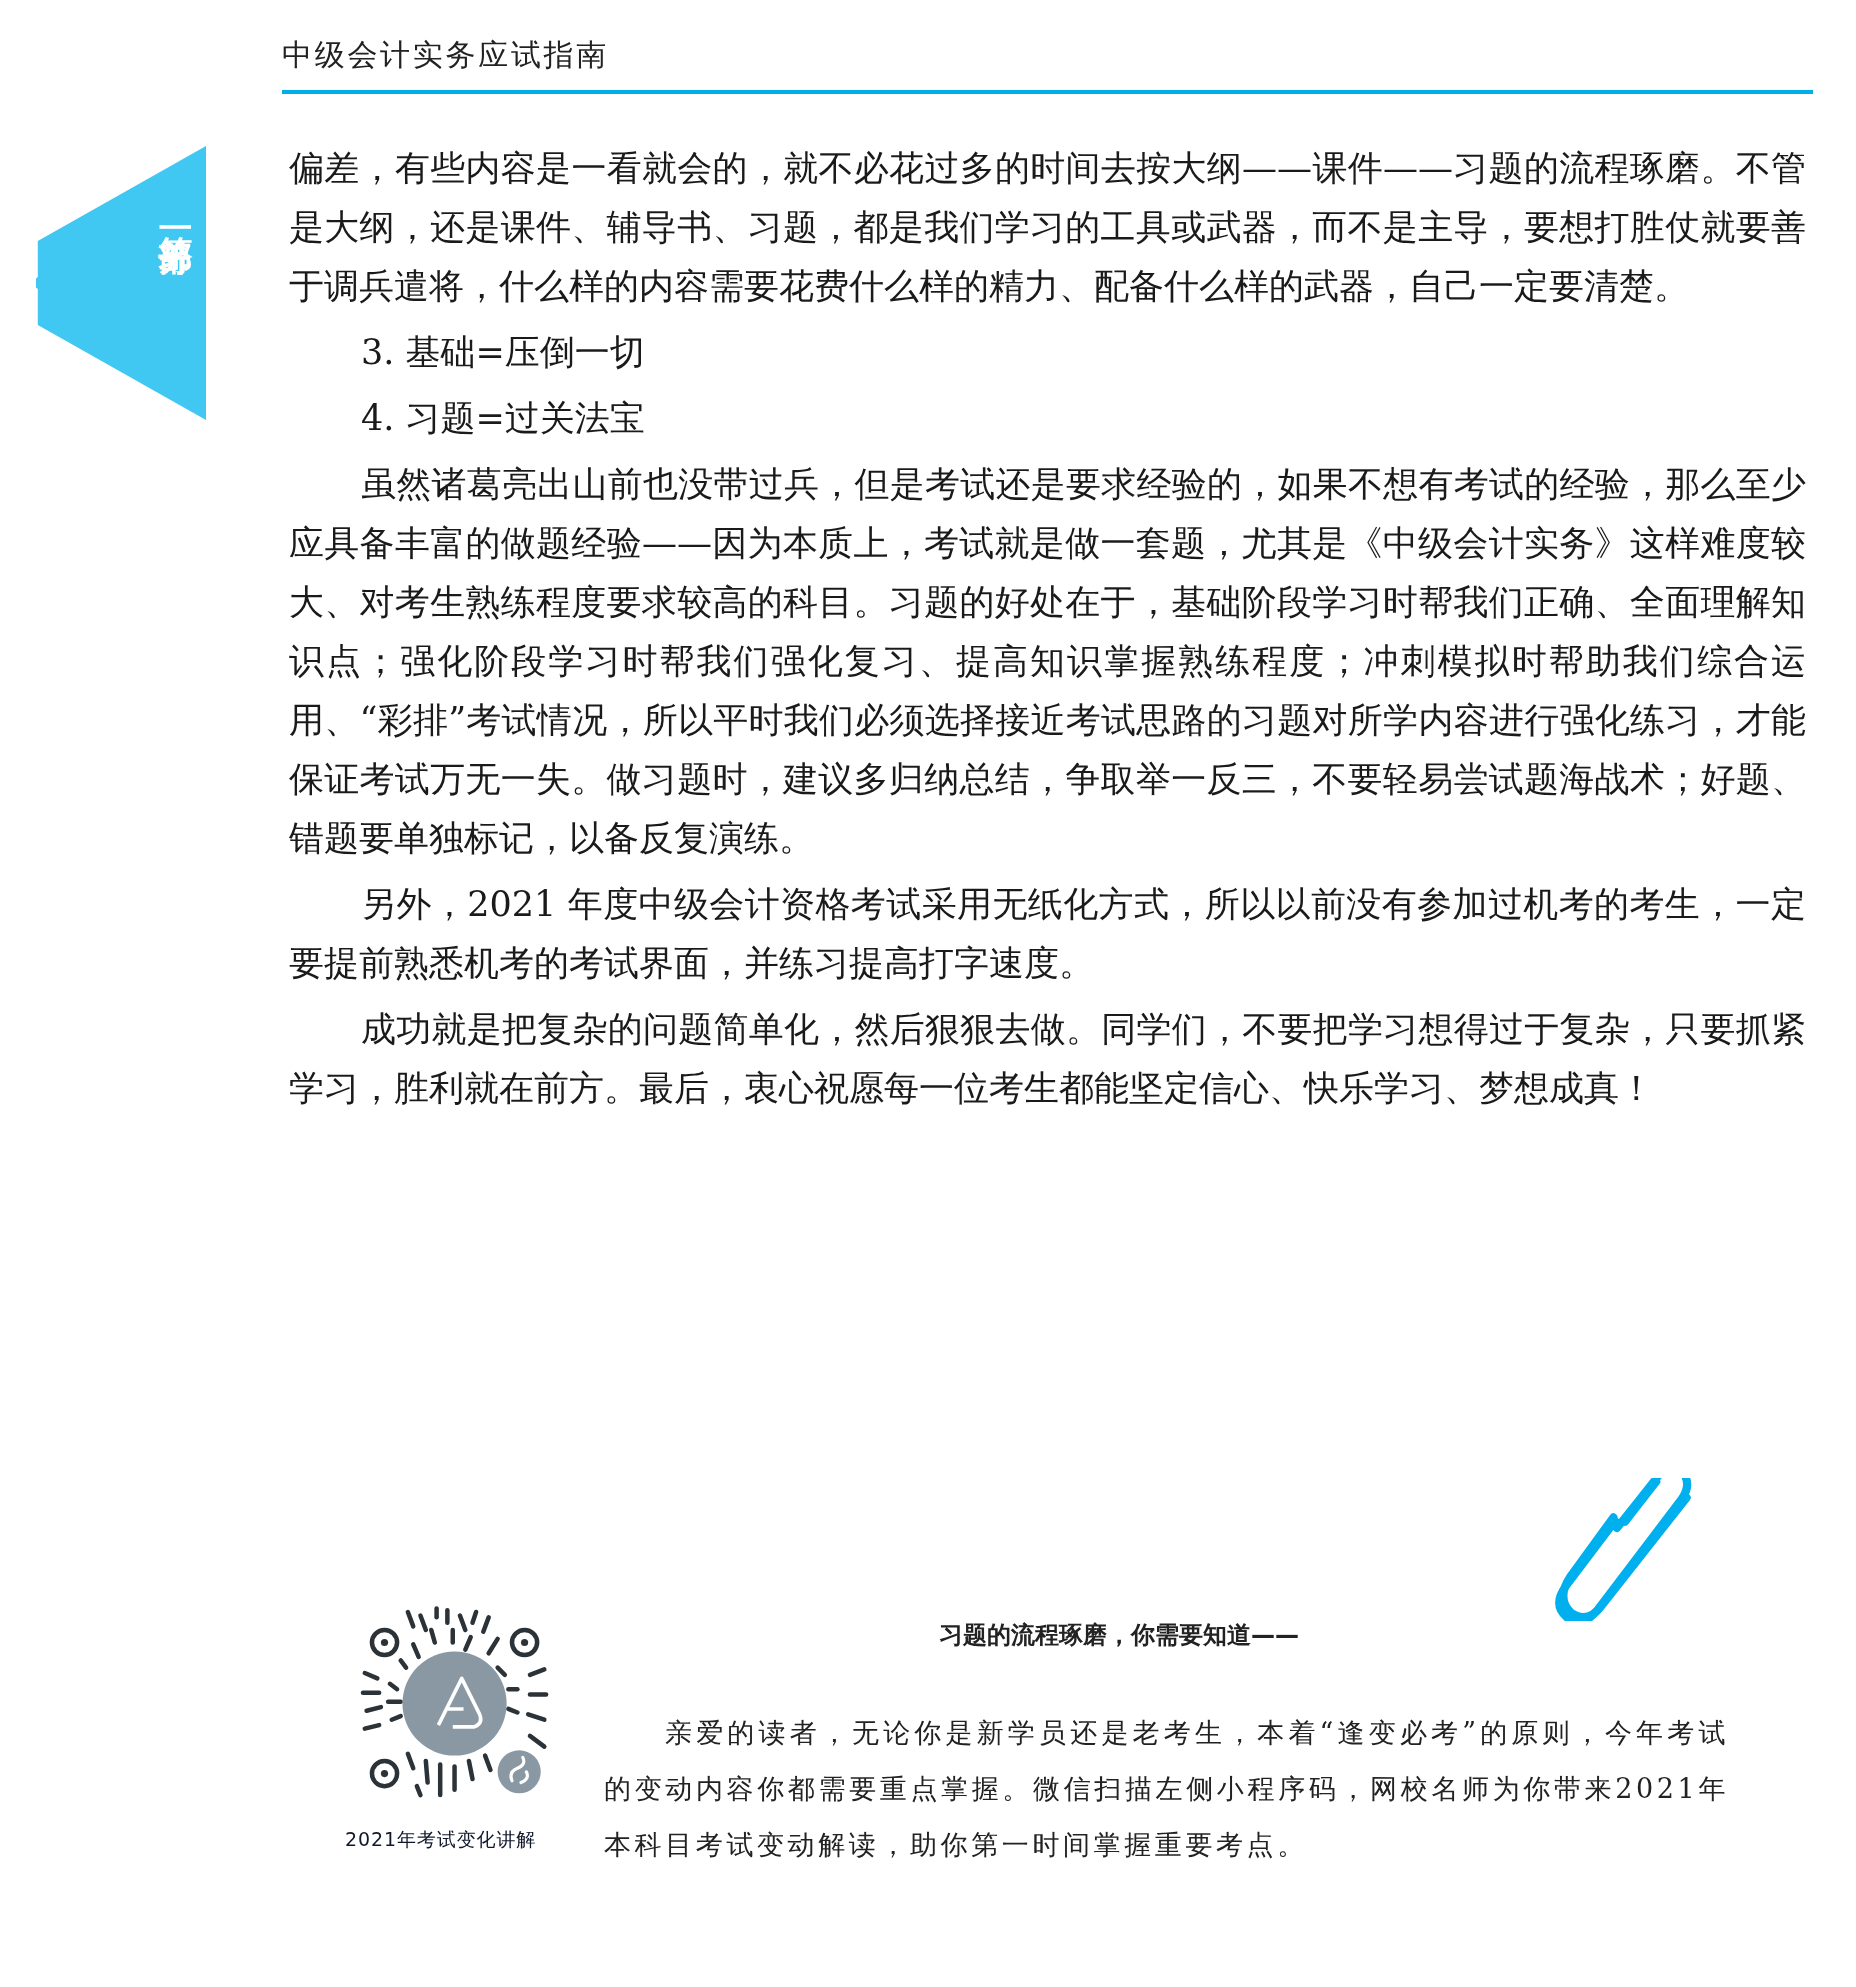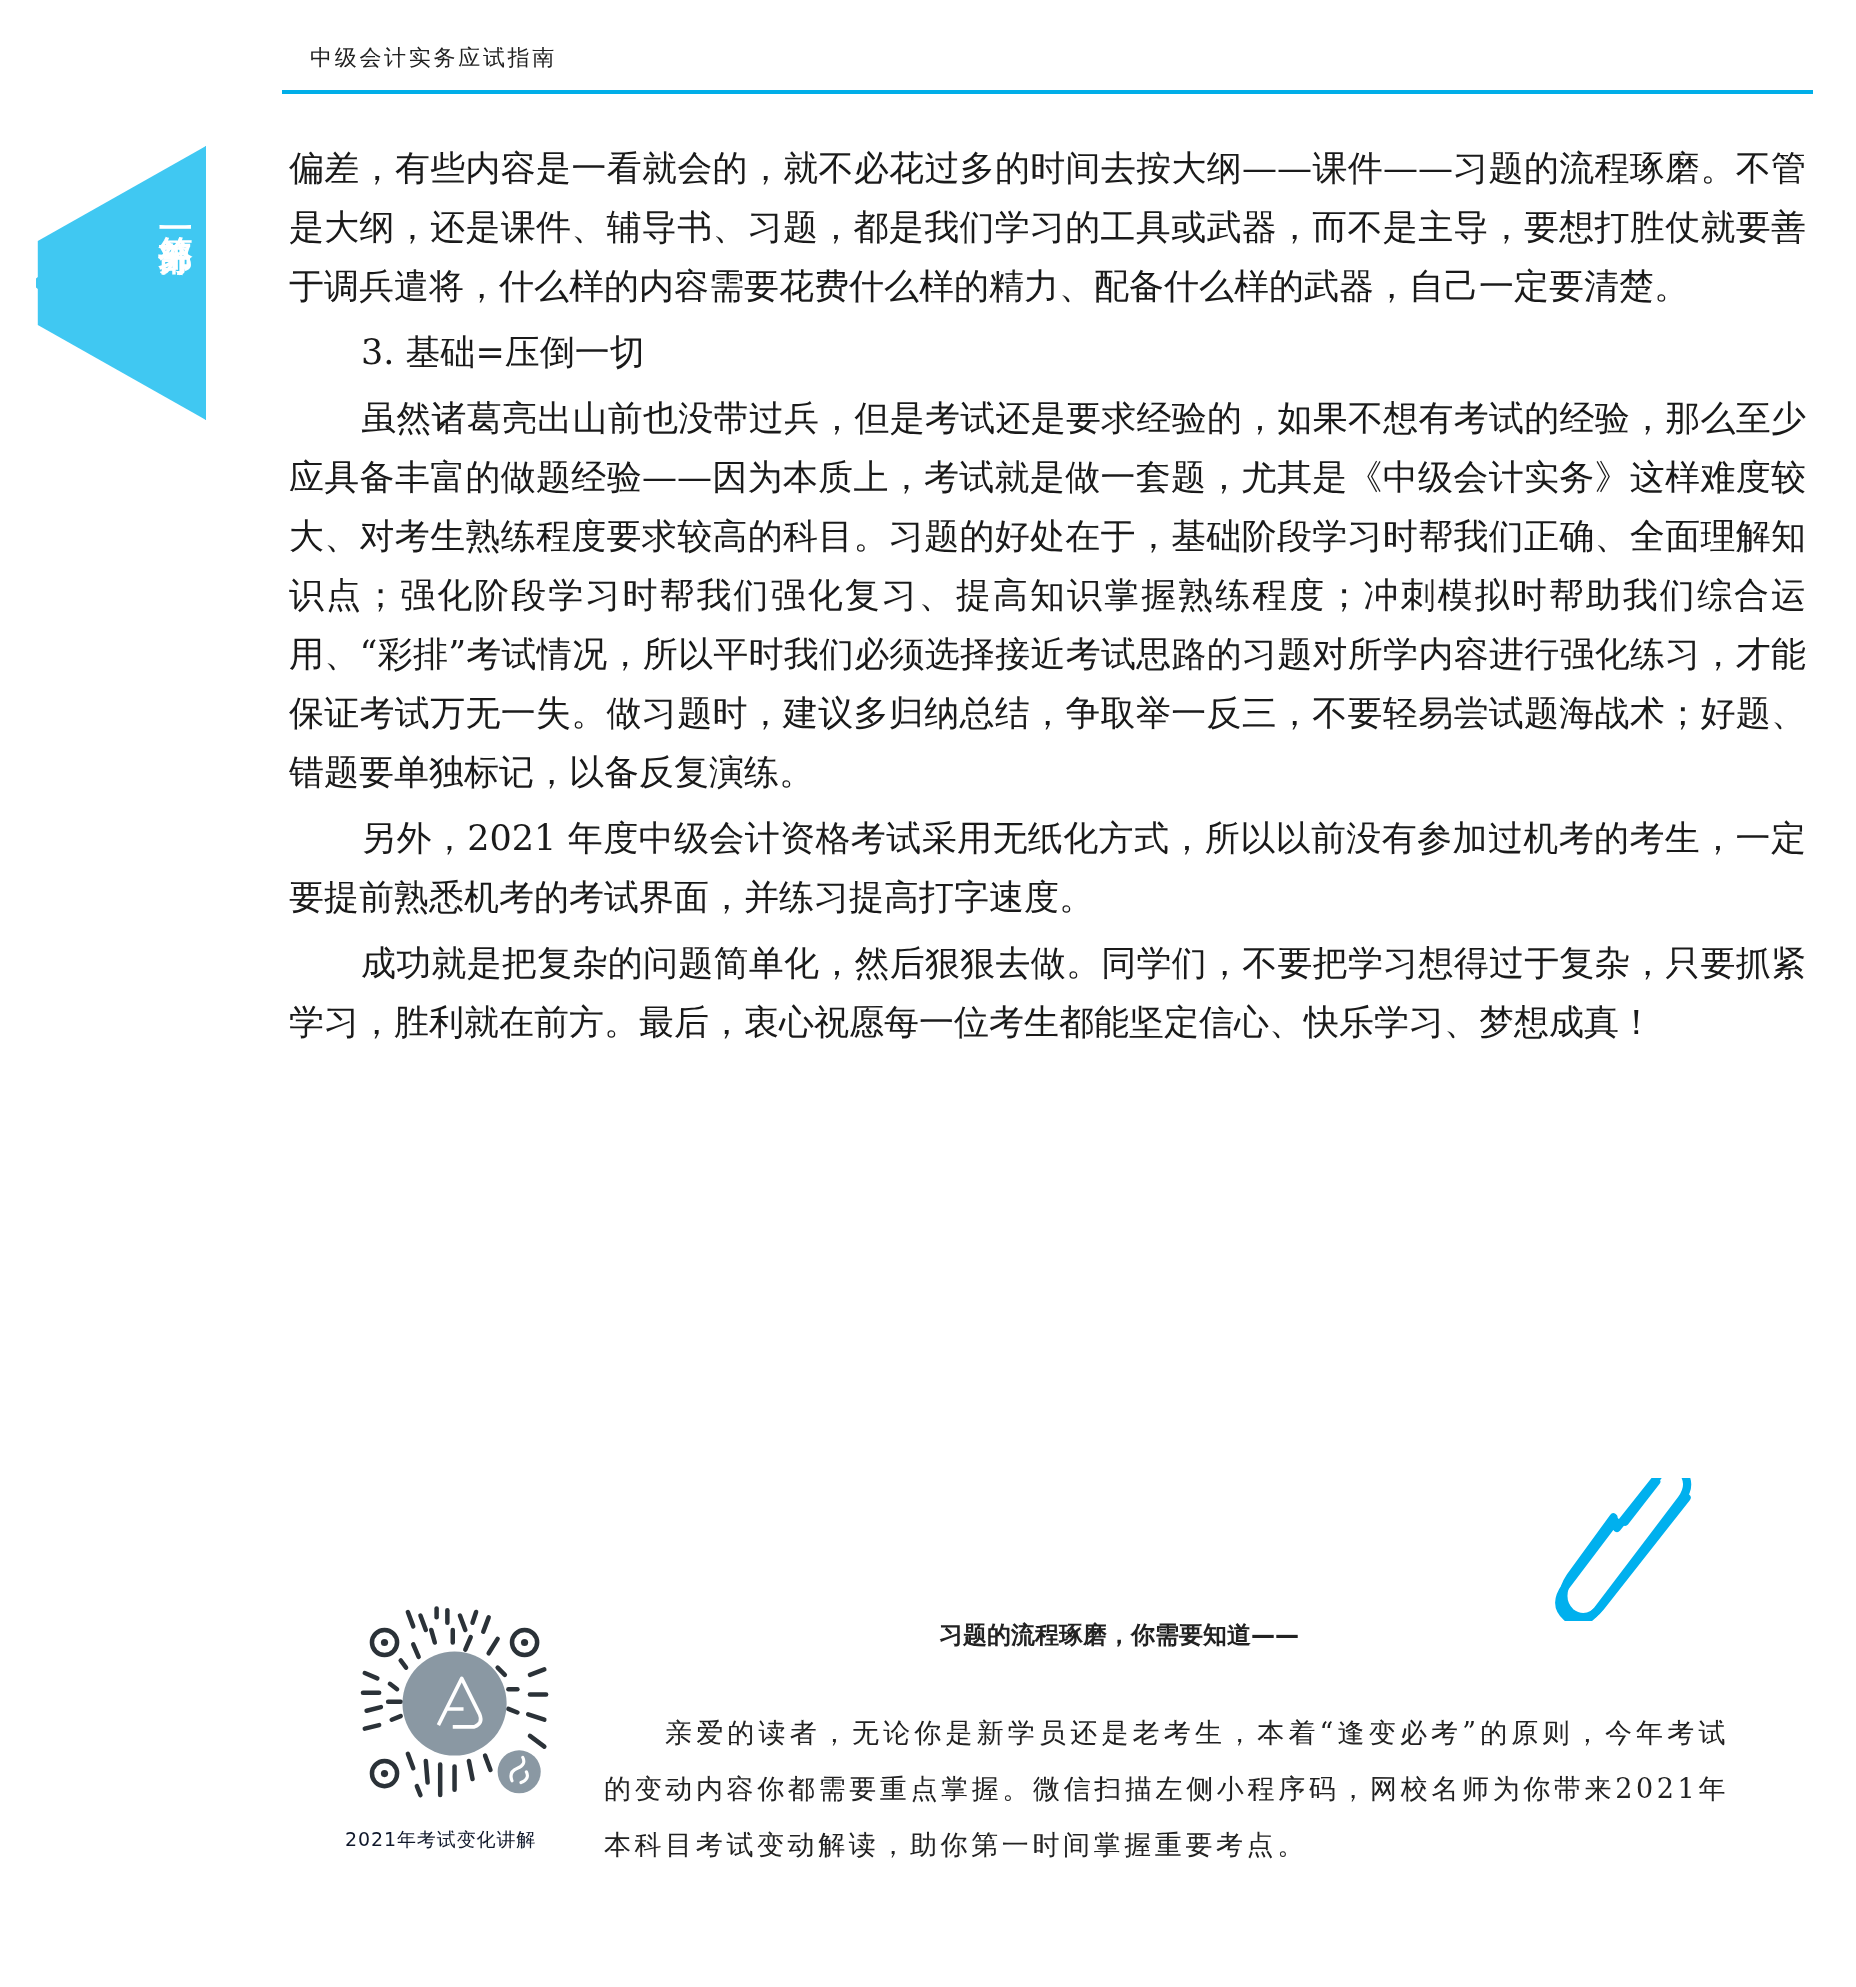"中级会计实务应试指南" .header-title { font-size: 22px -> 30px; margin-left: 28px -> none; top: 43px -> 35px }
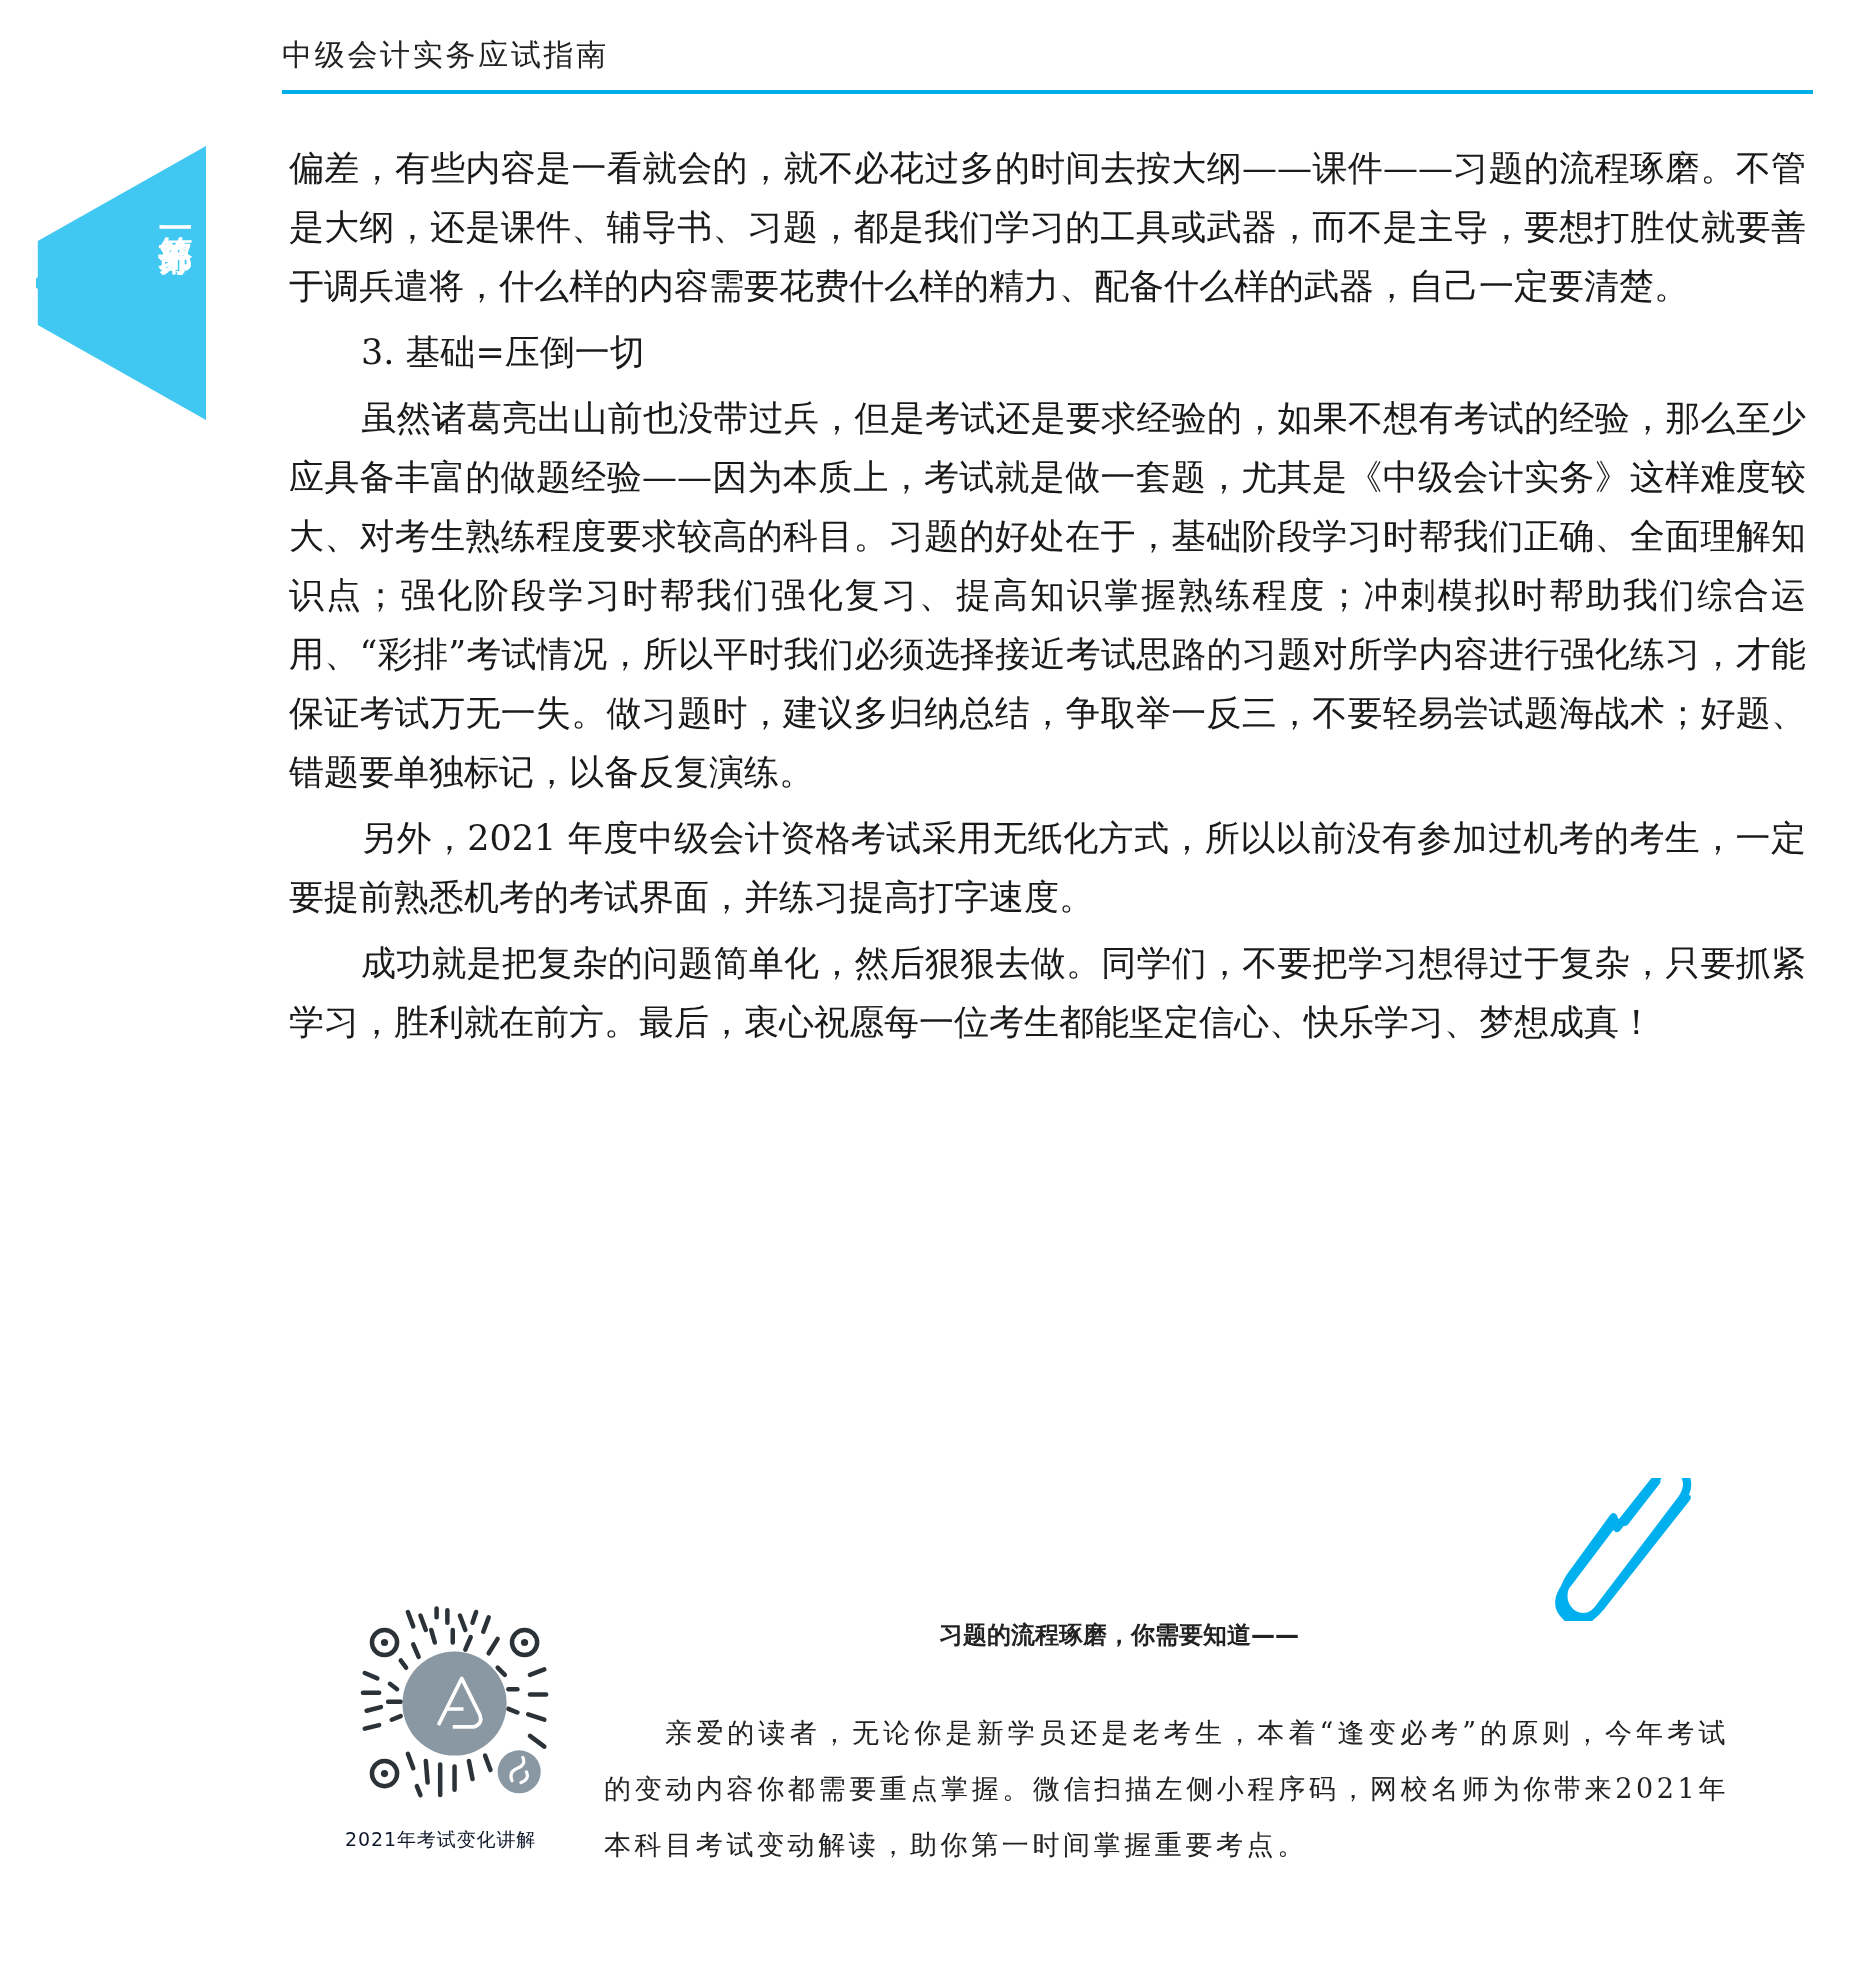"4. 习题=过关法宝" p.indent { html: none -> <p>4. 习题=过关法宝</p> }
